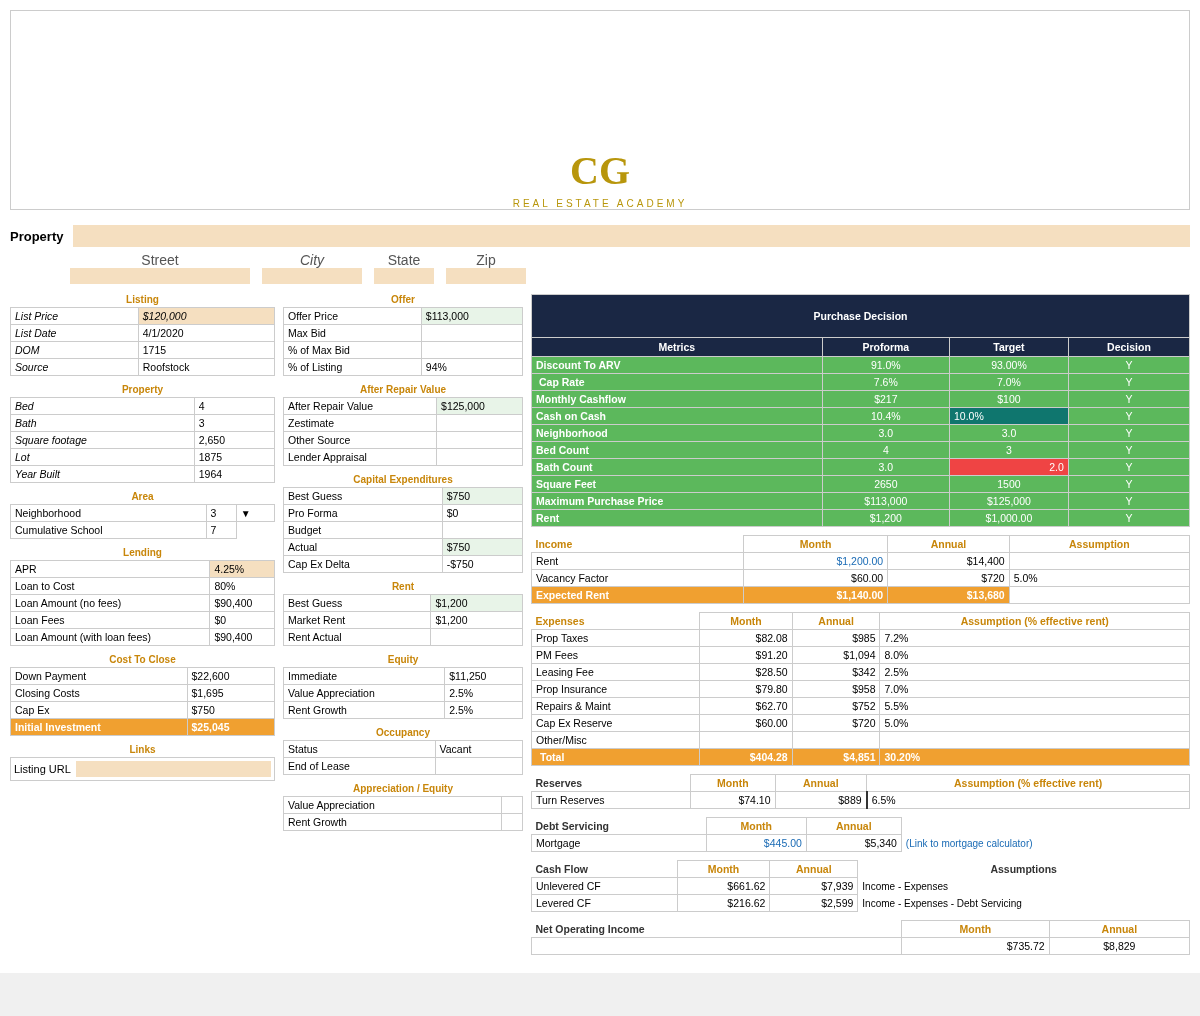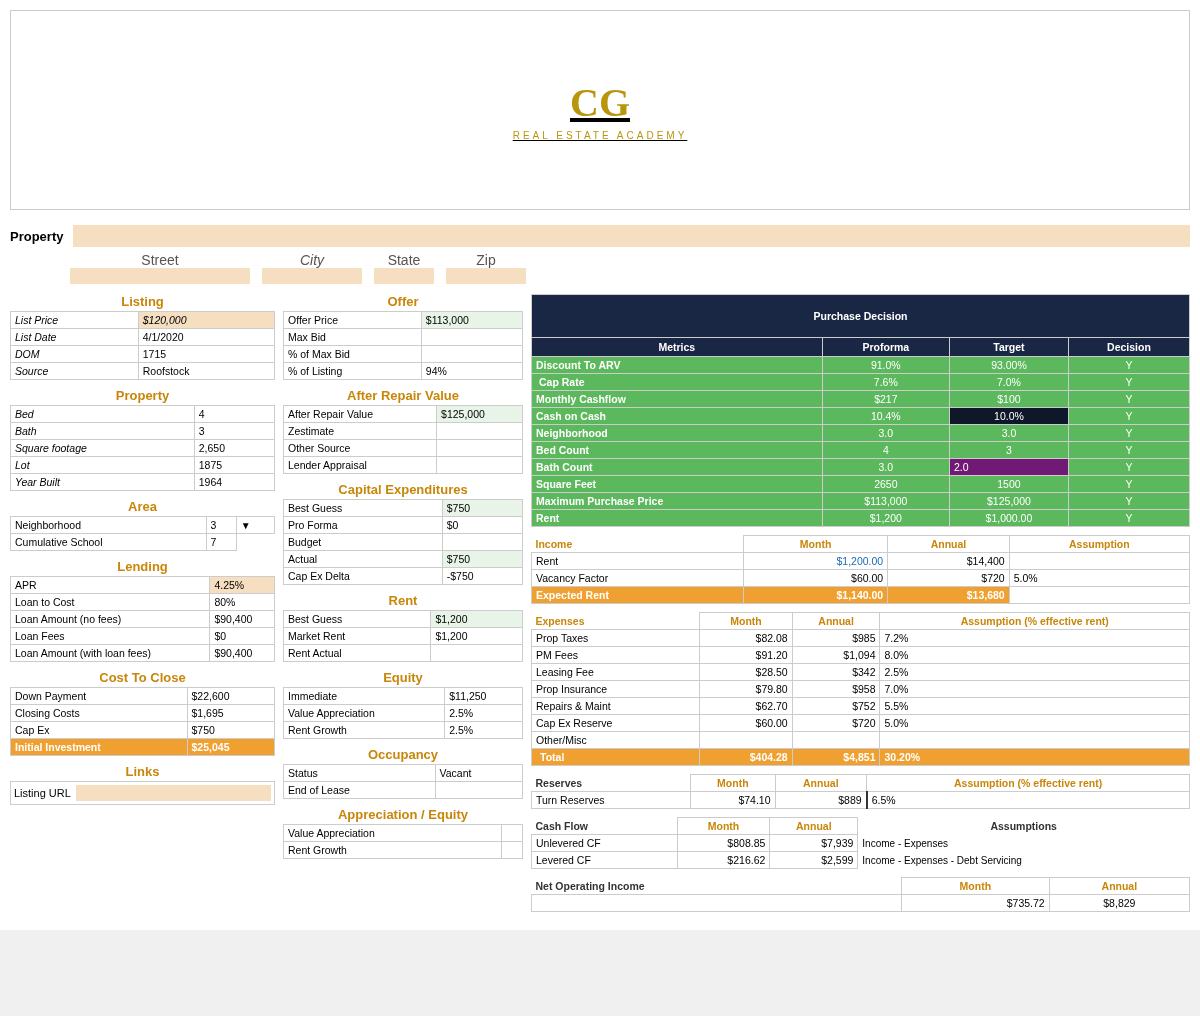"CG" .header-box { align-items: center -> flex-end; text-decoration: underline -> none }
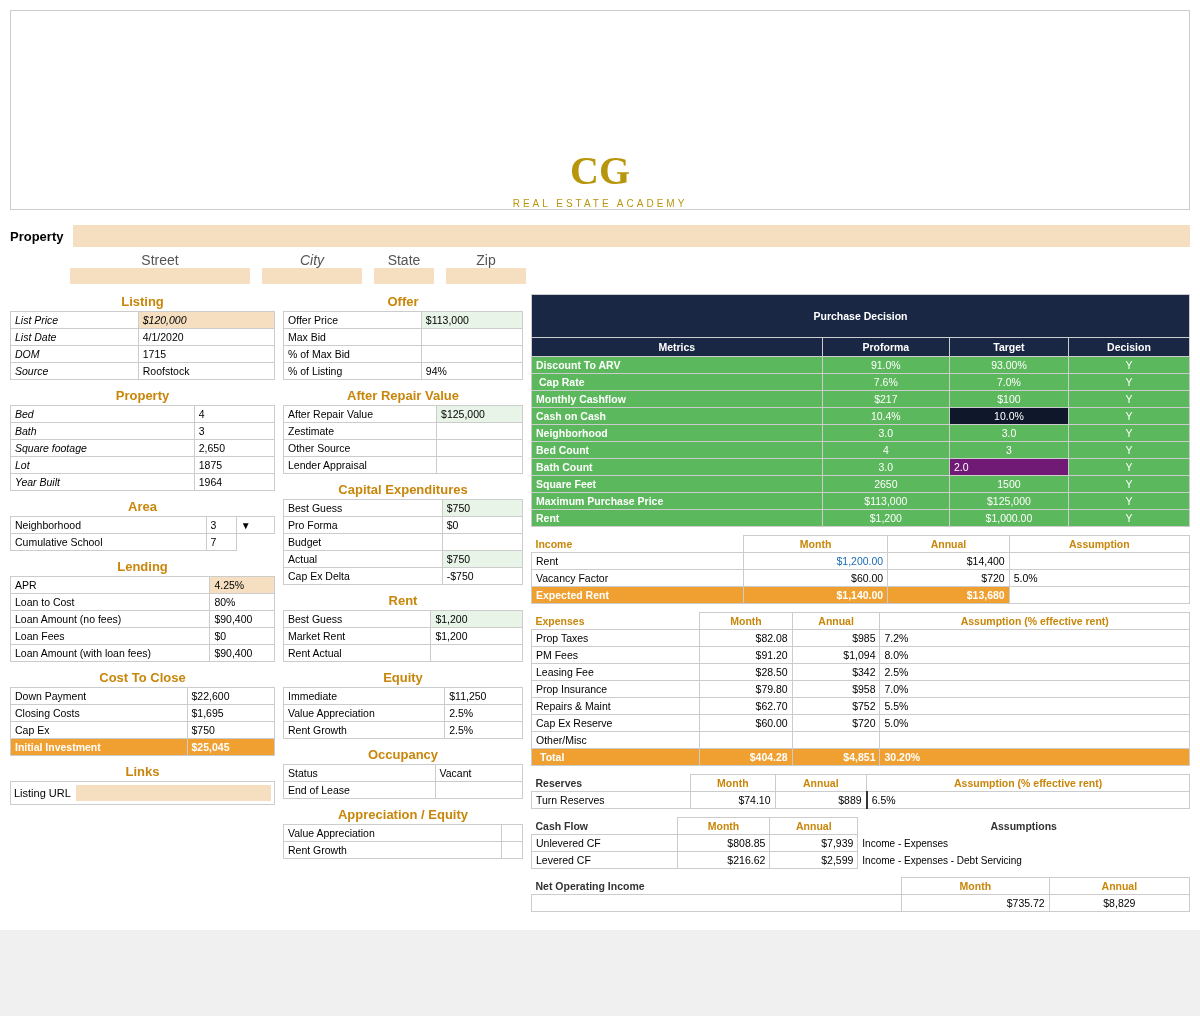"Listing" .section-title { font-size: 13px -> 10px }
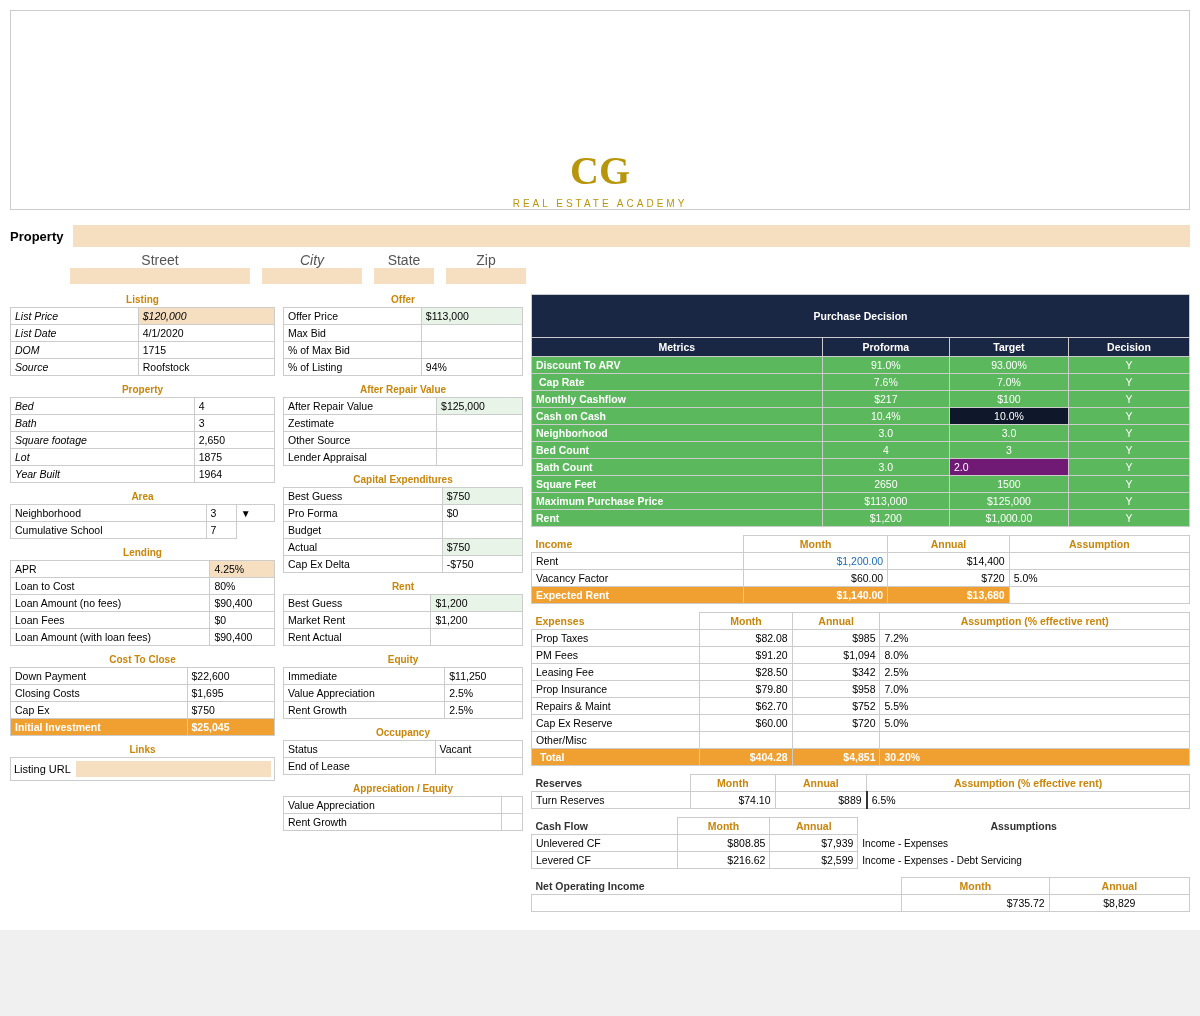"10.0%" td { background: #0f172a -> #0f766e; text-align: center -> left }
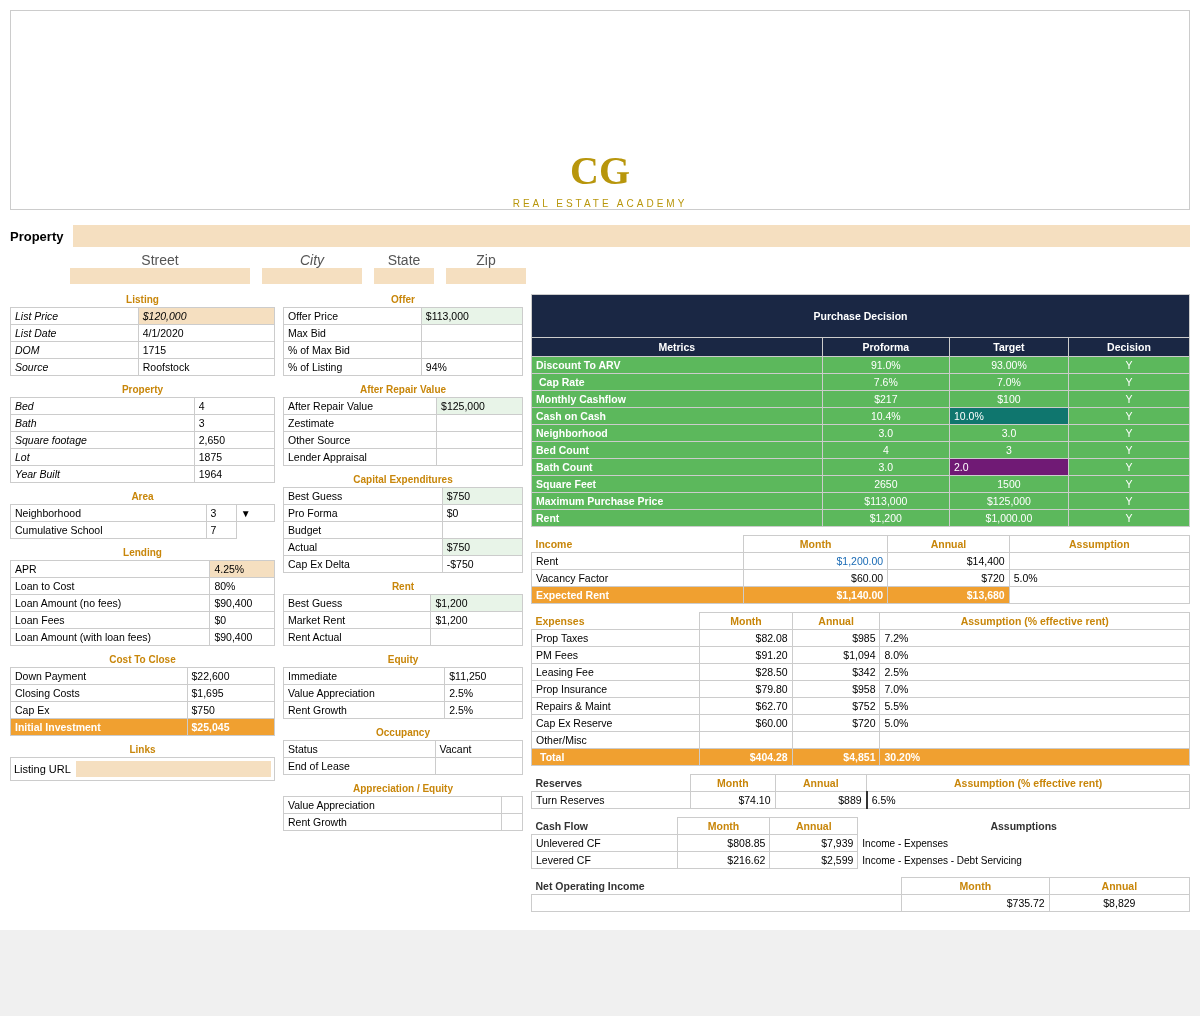"2.0" td { background: #701a75 -> #ef4444; text-align: left -> right }
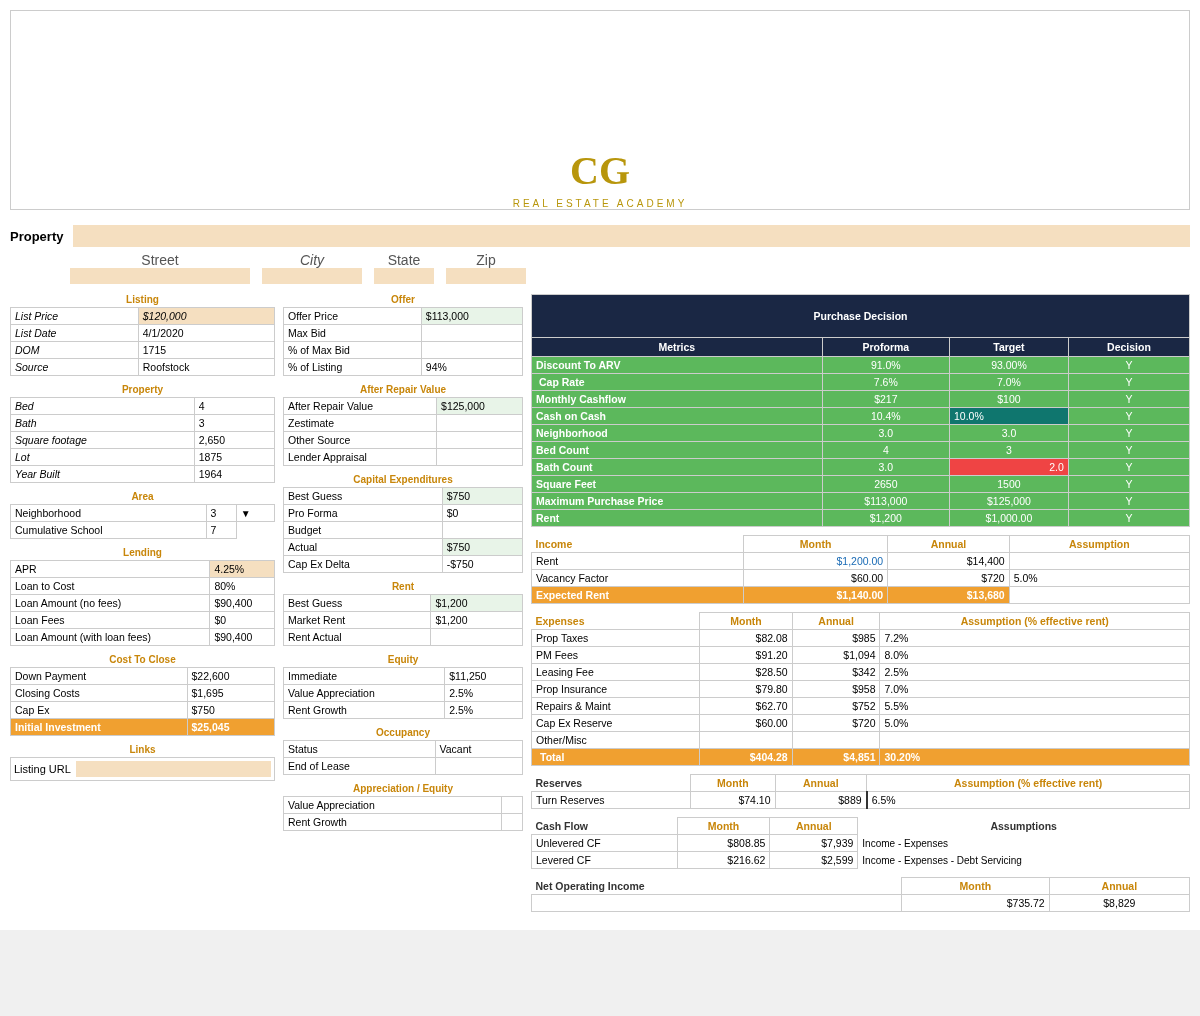"Debt Servicing" div.section-gap { html: none -> <div> <table> <thead> <tr> <th>Debt Servicing</th> <th>Month</th> <th>Annual</th> <th></th> </tr> </thead> <tbody> <tr> <td>Mortgage</td> <td>$445.00</td> <td>$5,340</td> <td>(Link to mortgage calculator)</td> </tr> </tbody> </table> </div> }
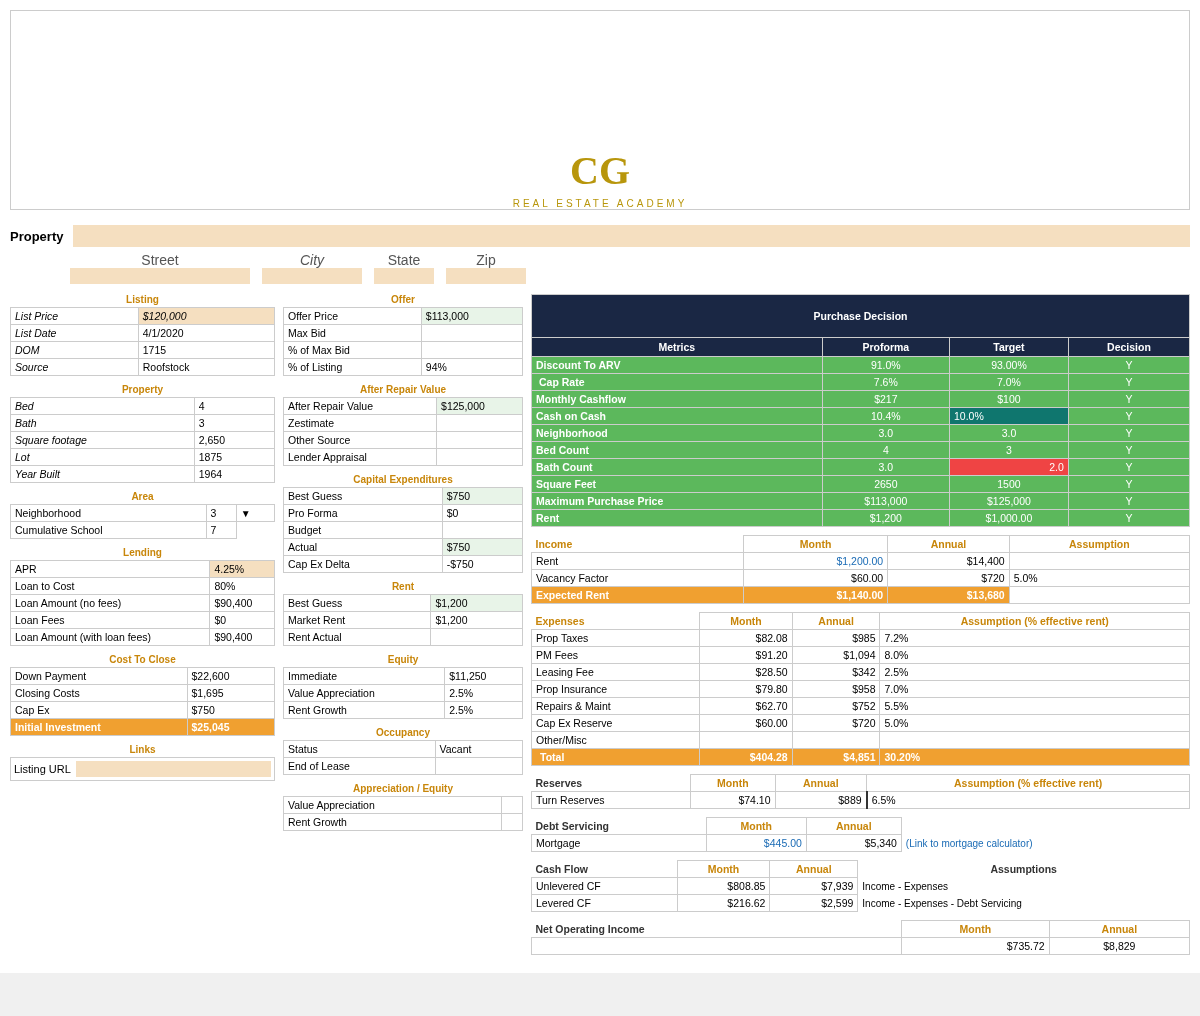"$808.85" td { text: $808.85 -> $661.62 }
